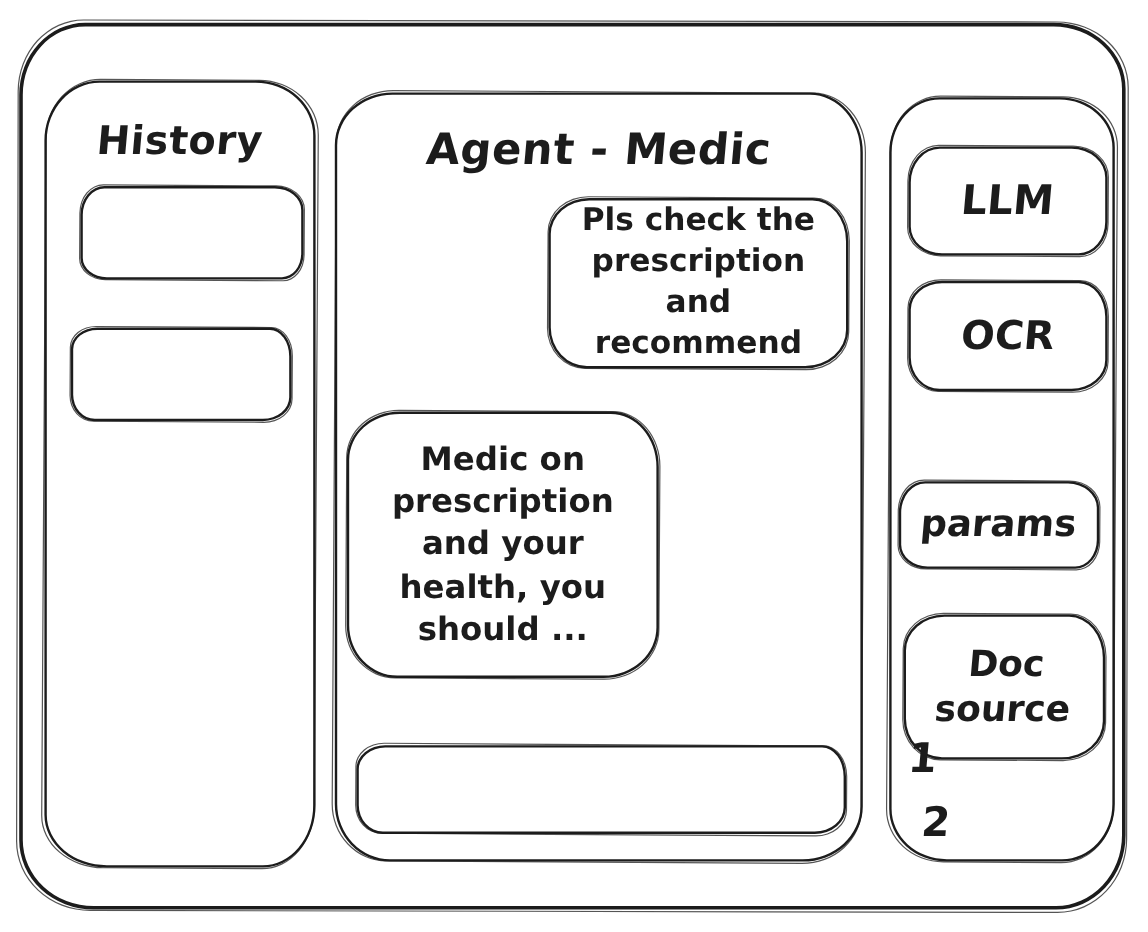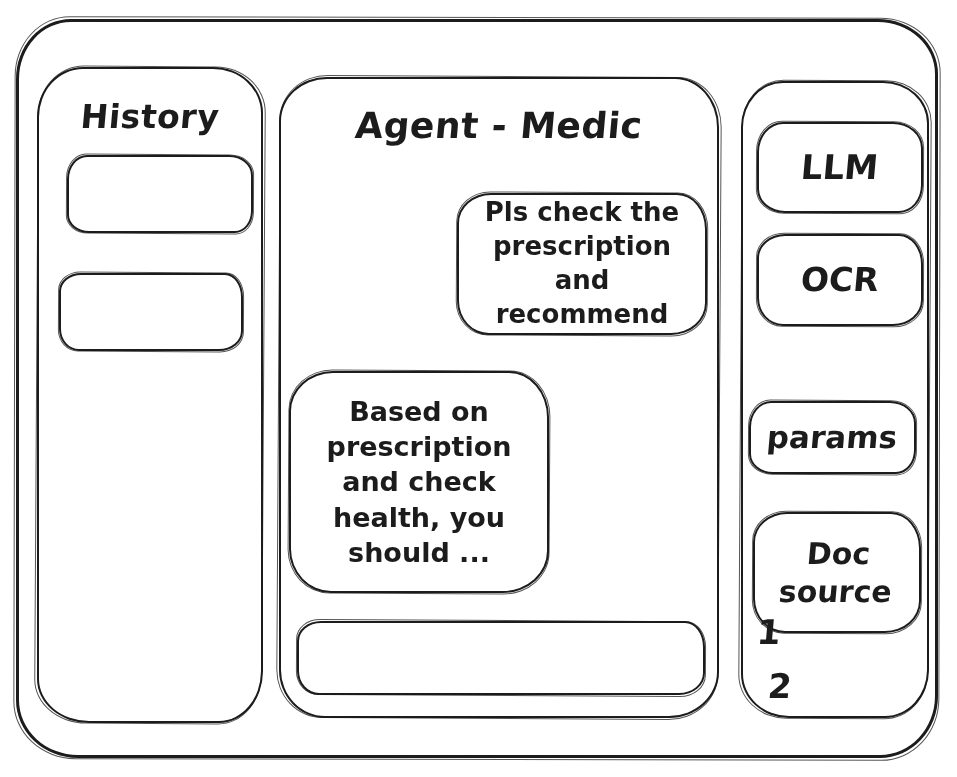"Pls check the prescription and" .bubble { margin-top: 28px -> none }
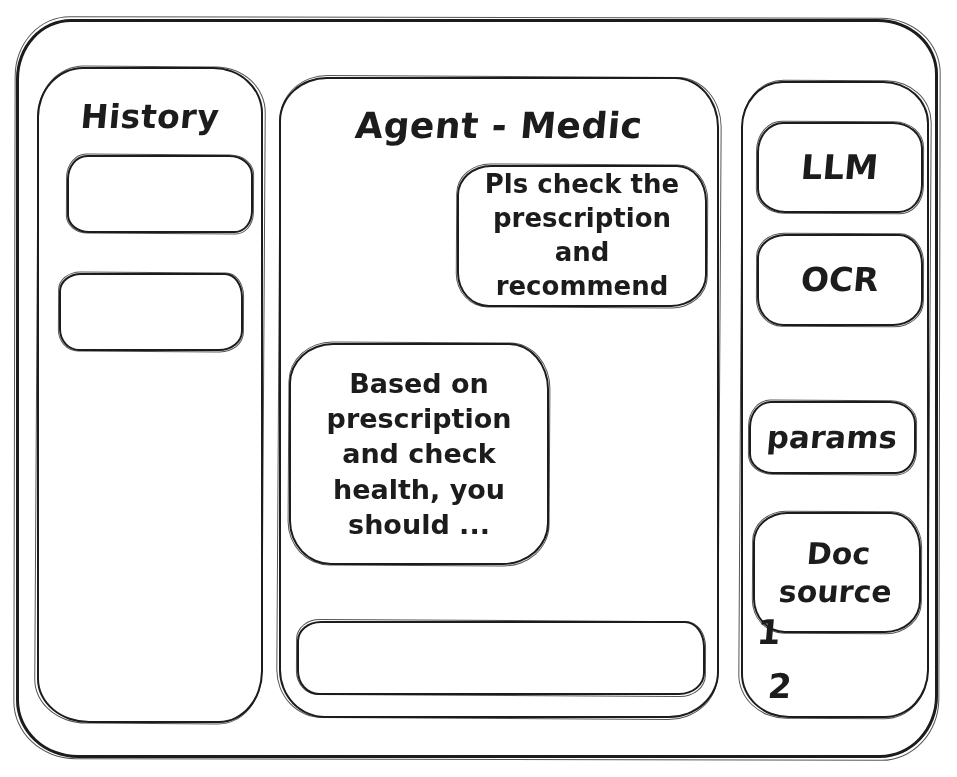"Based on prescription and check" span { text: Based on prescription and check -> Medic on prescription and your }
